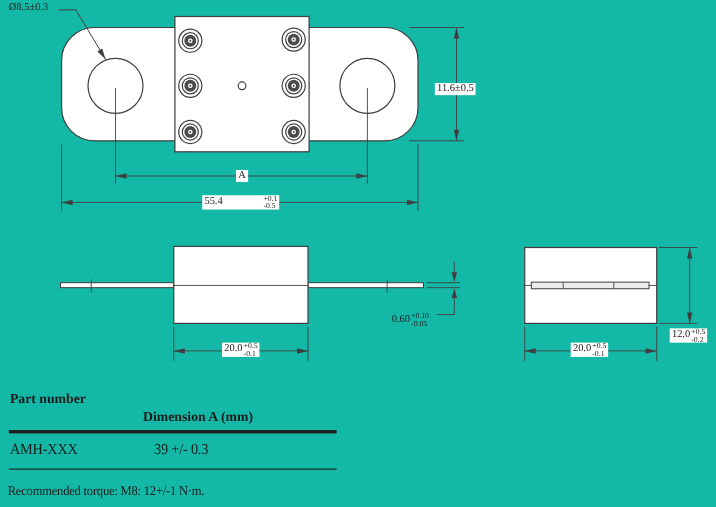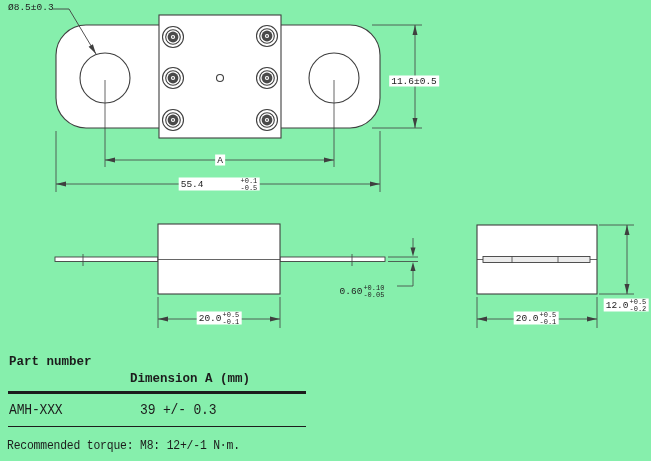"Ø8.5±0.3" .canvas { background: #86efac -> #14b8a6; font-family: Liberation Mono, monospace -> Liberation Serif, serif }
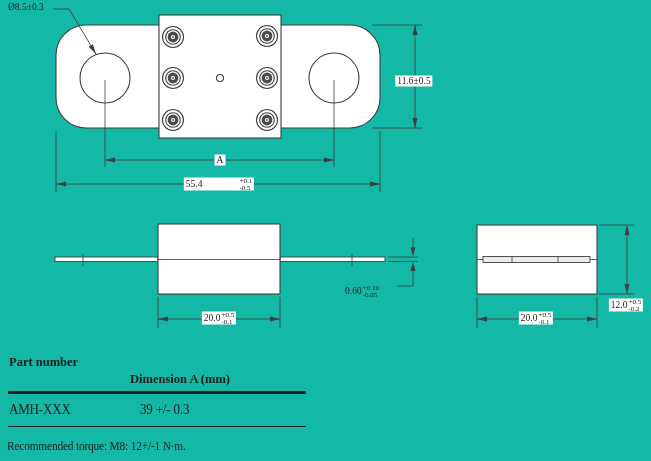"0.60" div.dim-label { left: 362px -> 373px }
